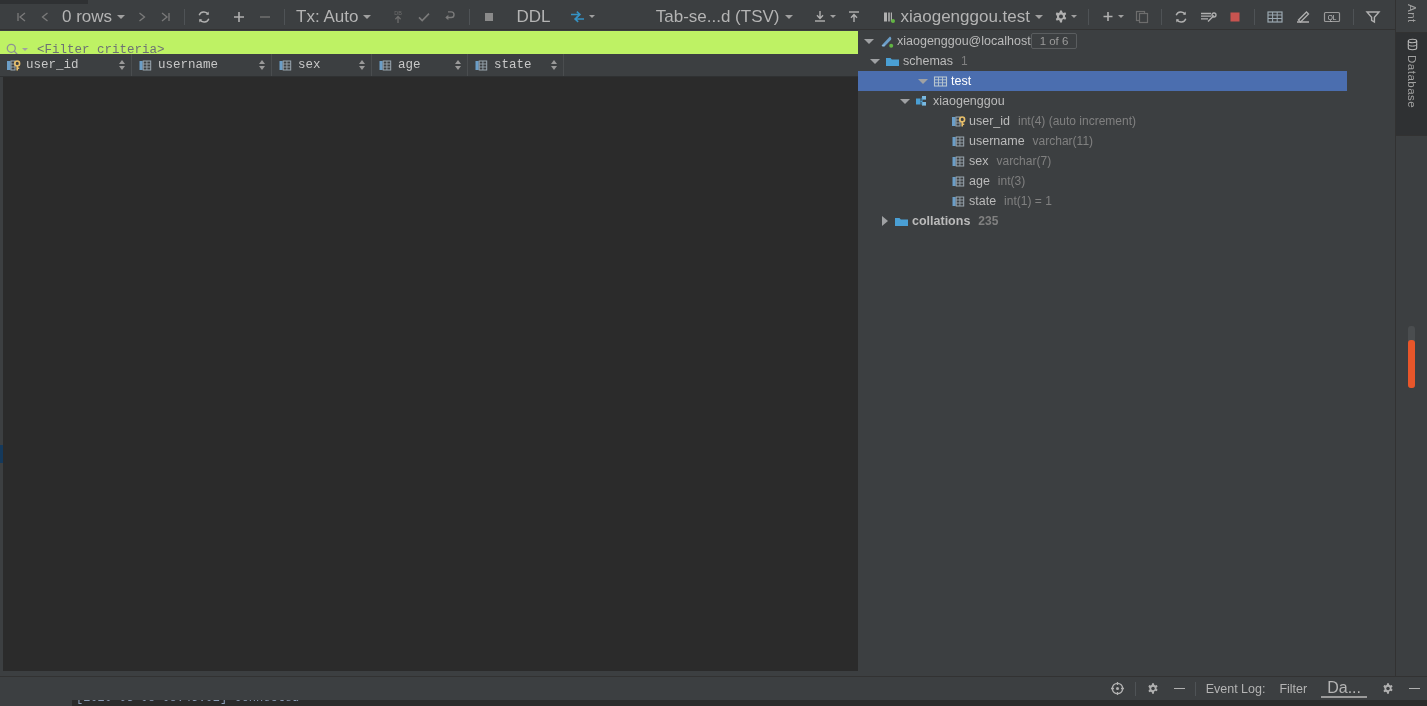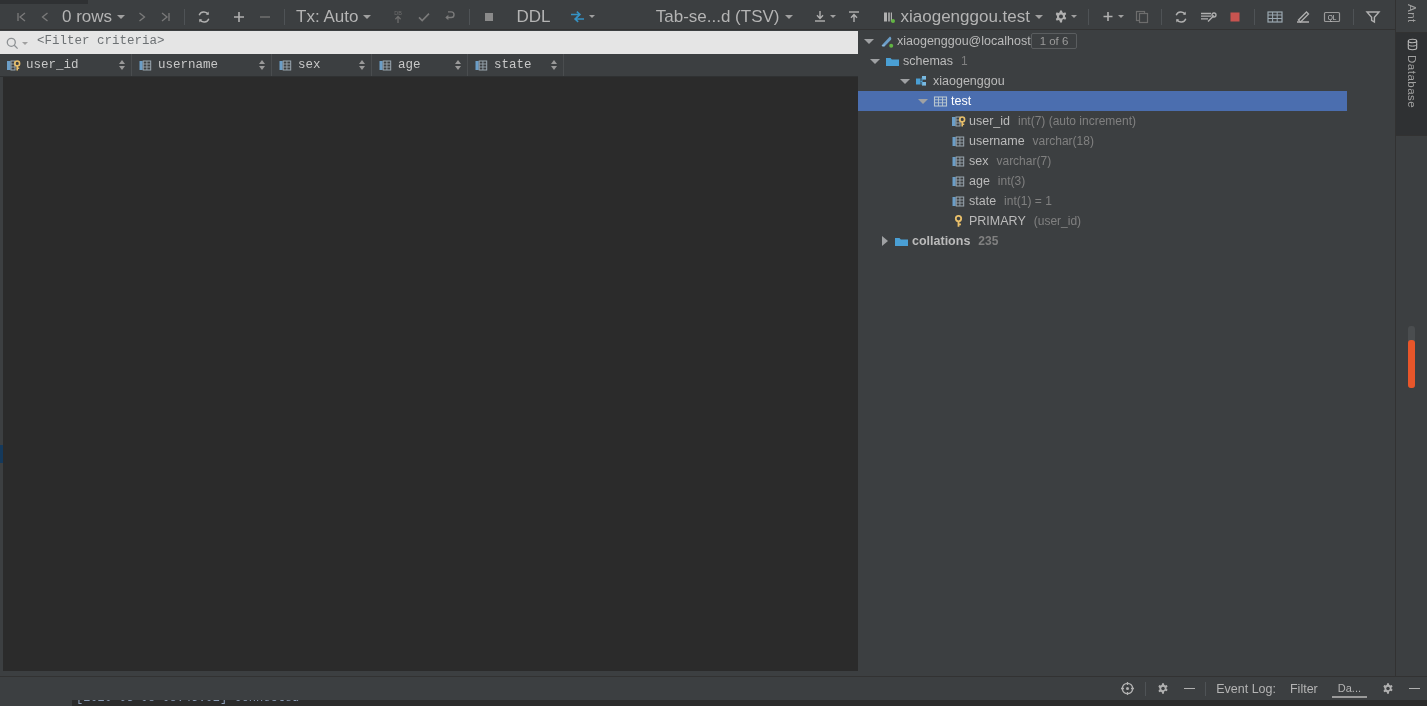"<Filter criteria>" .filterbar { align-items: flex-start -> center; background: #e5e5e5 -> #bef264 }
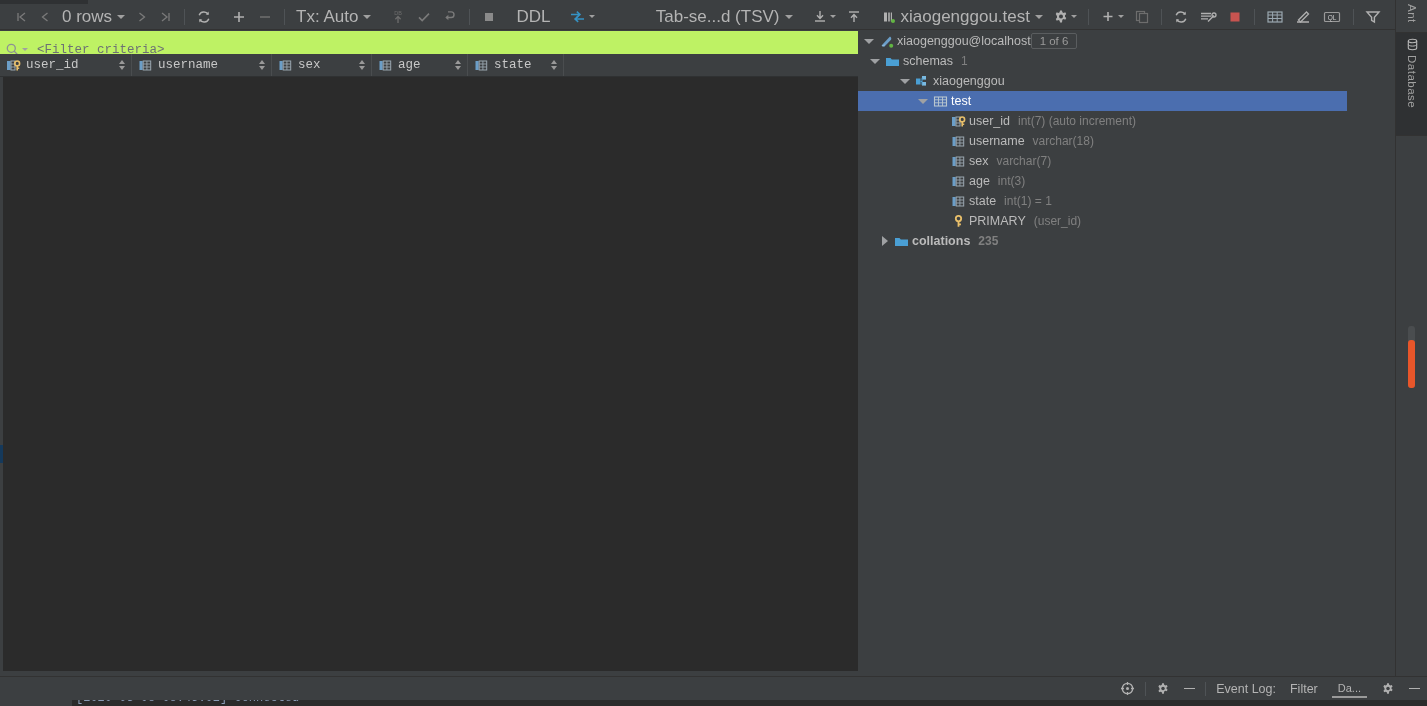"xiaogenggou" div.trow { order: before "test" -> after "test" }
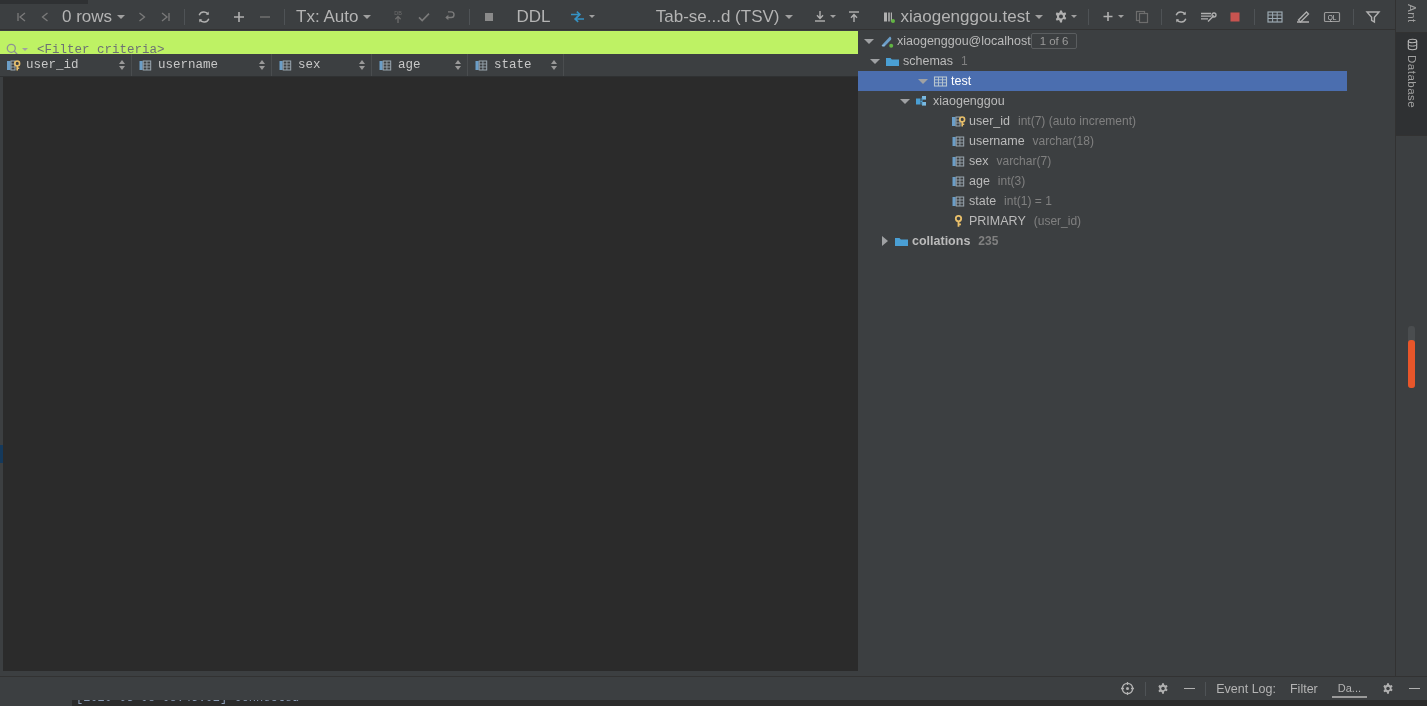"int(7) (auto increment)" span.tmeta { text: 7 -> 4 }
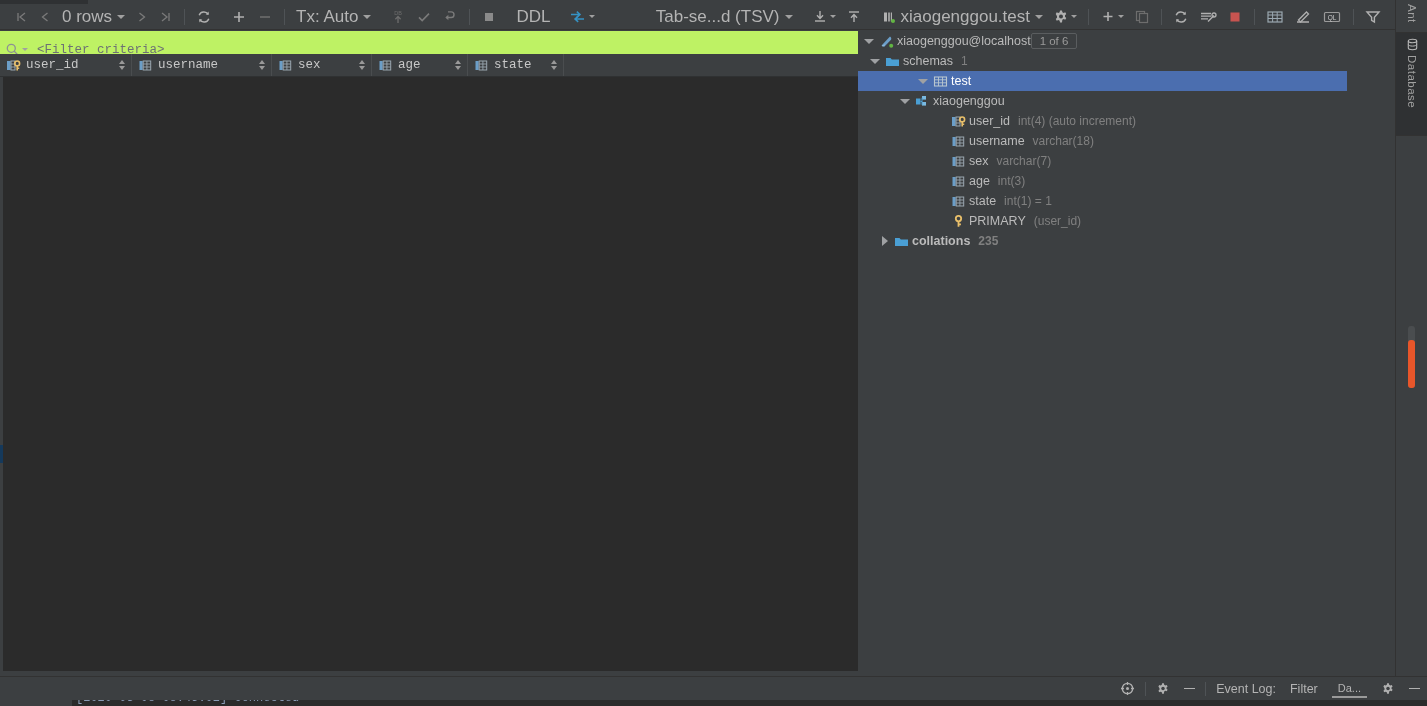"varchar(18)" span.tmeta { text: 18 -> 11 }
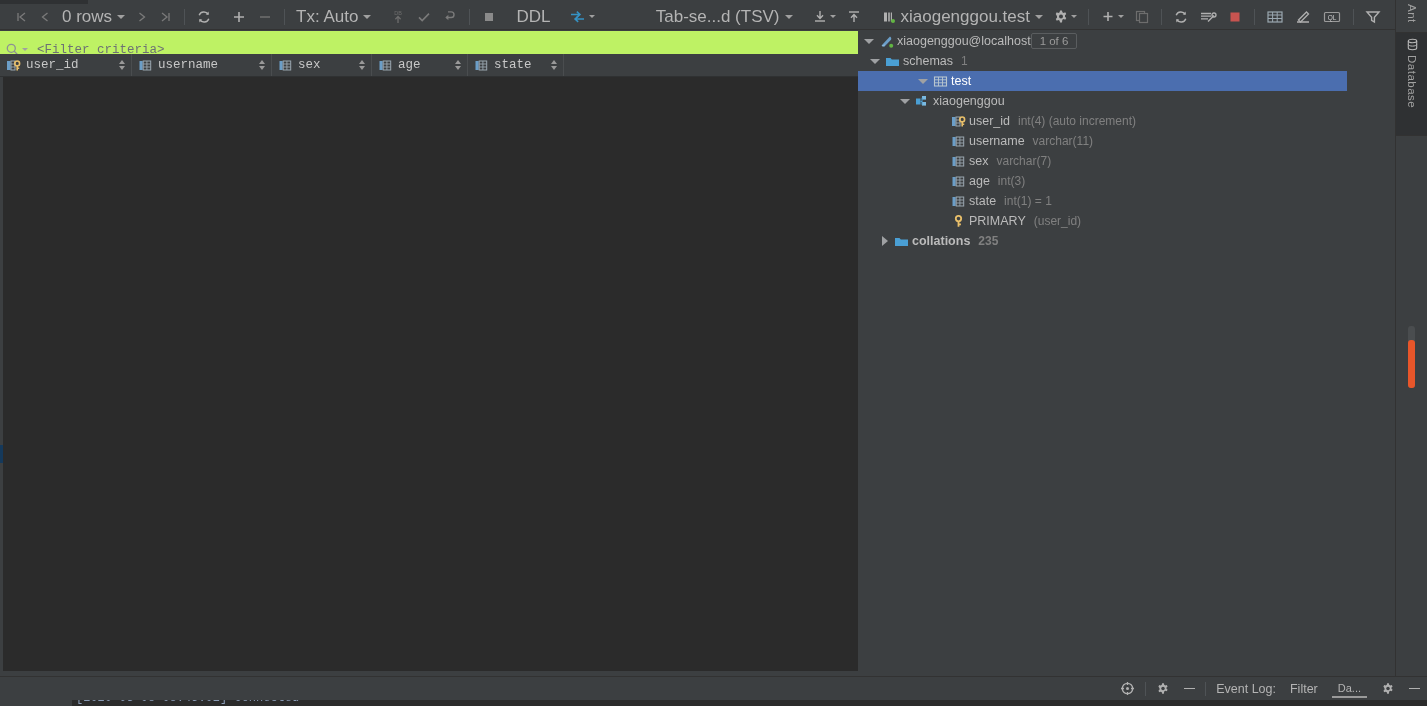"PRIMARY" div.trow { html: <div> <span></span> <span> <svg> <circle></circle> <path></path> </svg> </span> <span>PRIMARY</span> <span>(user_id)</span> </div> -> none }
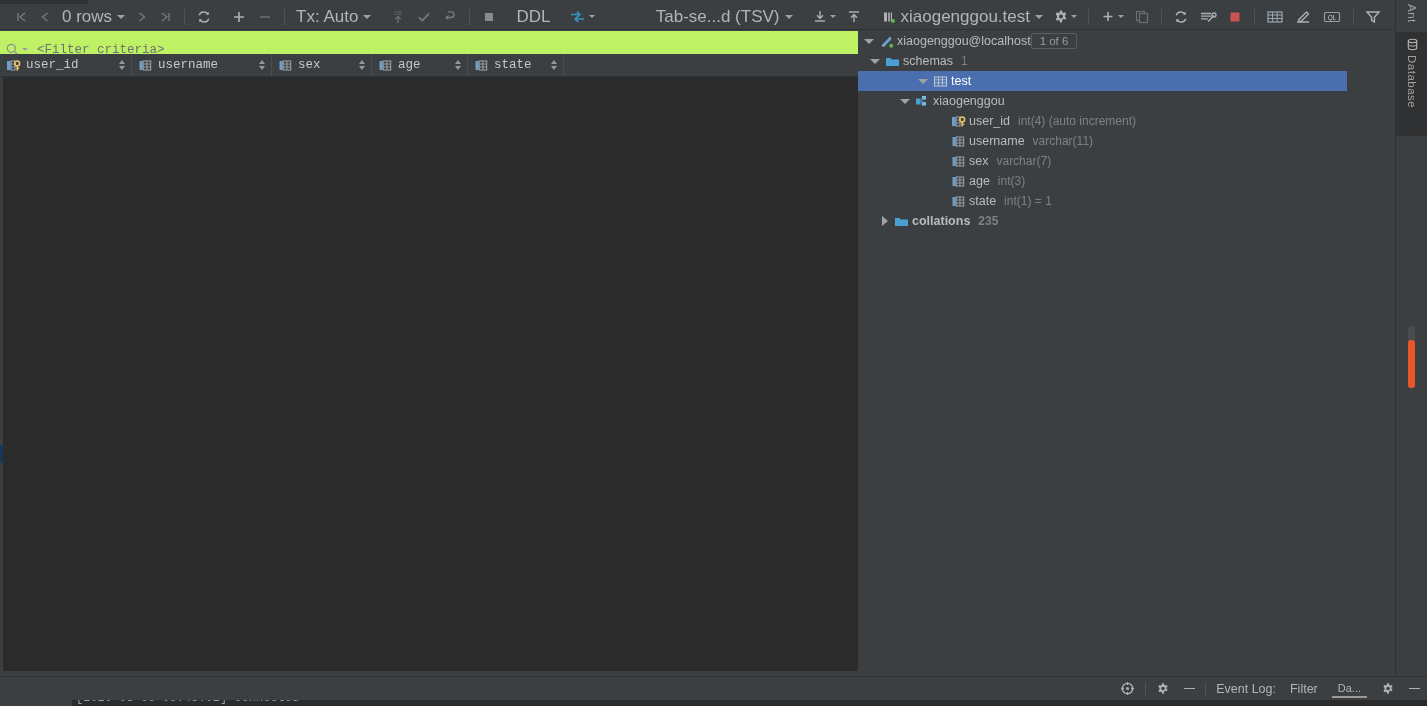"Da..." .sb-tab-active { font-size: 11px -> 16px }
